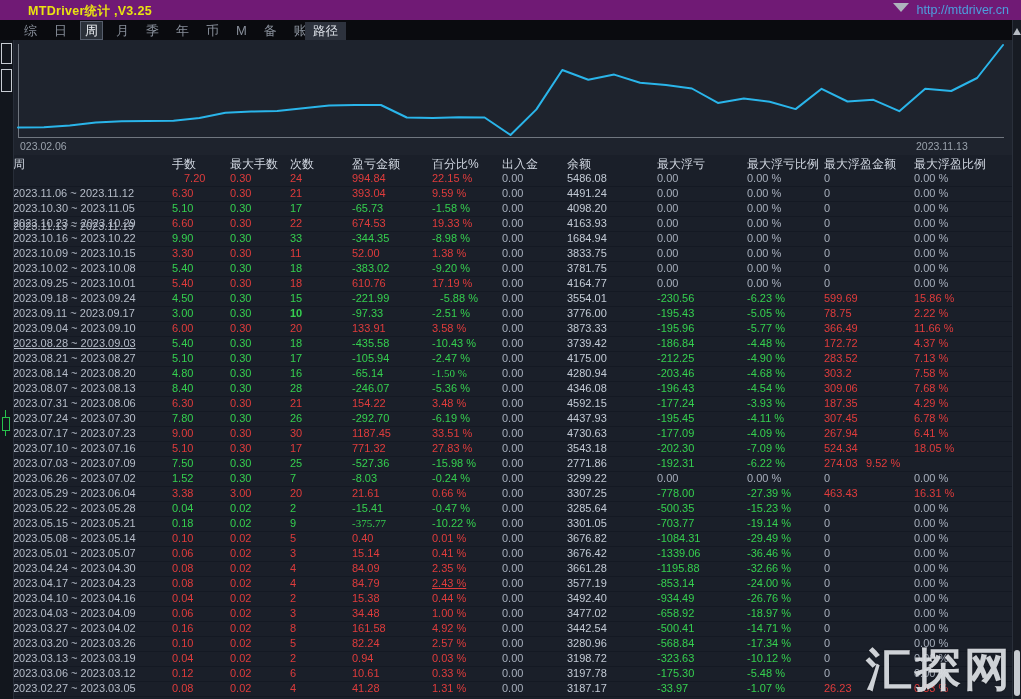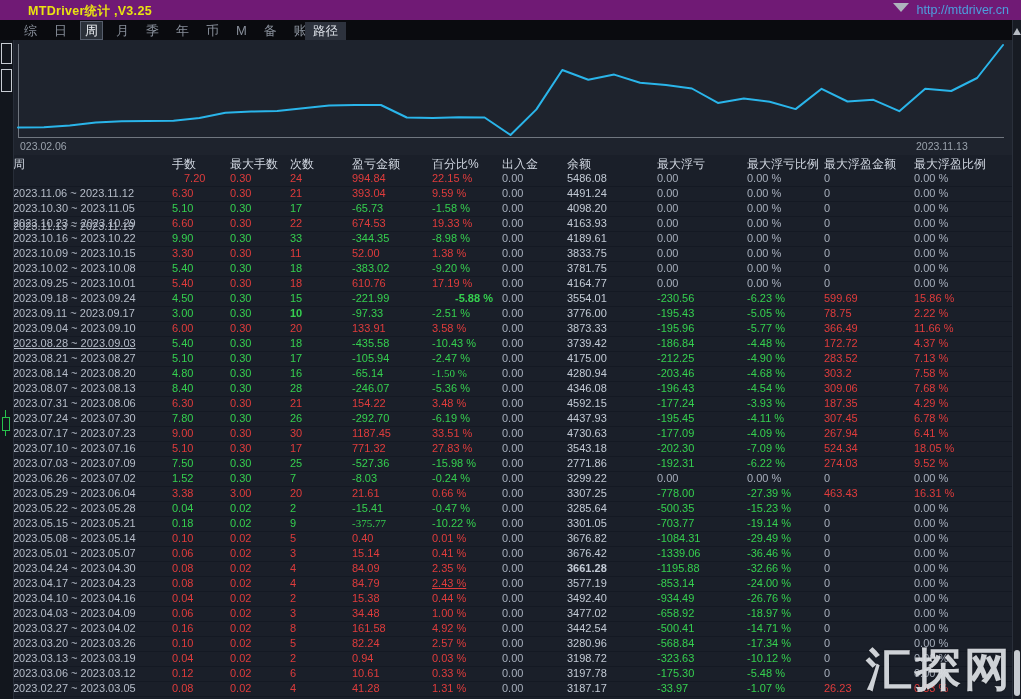"4189.61" span.c-bal { text: 4189.61 -> 1684.94 }
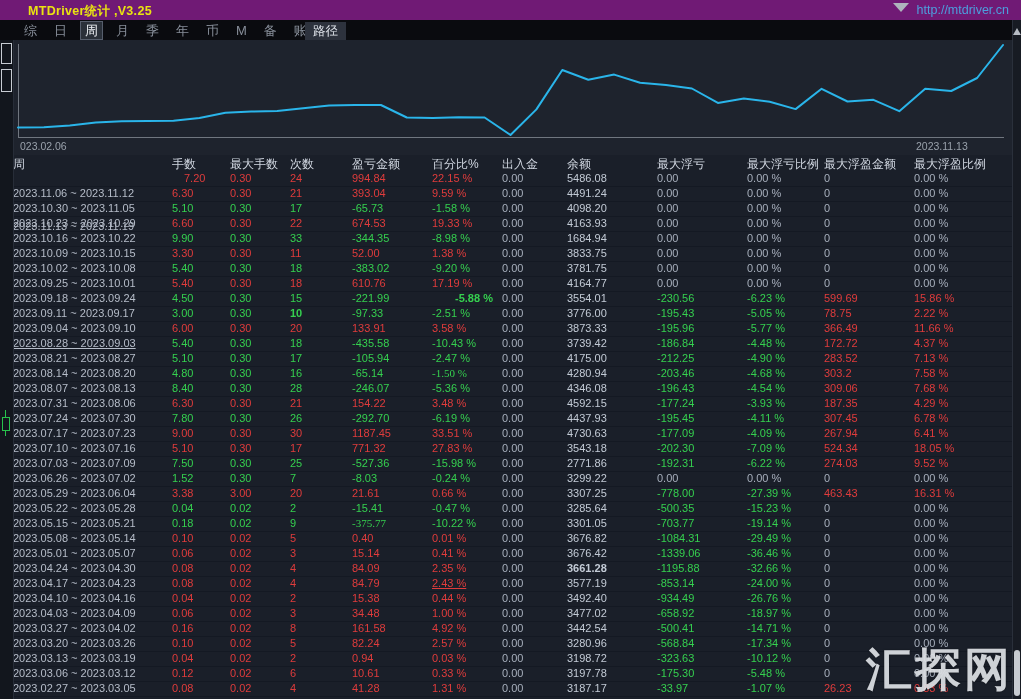"-5.88 %" span.g { font-weight: bold -> none; left: 455px -> 440px }
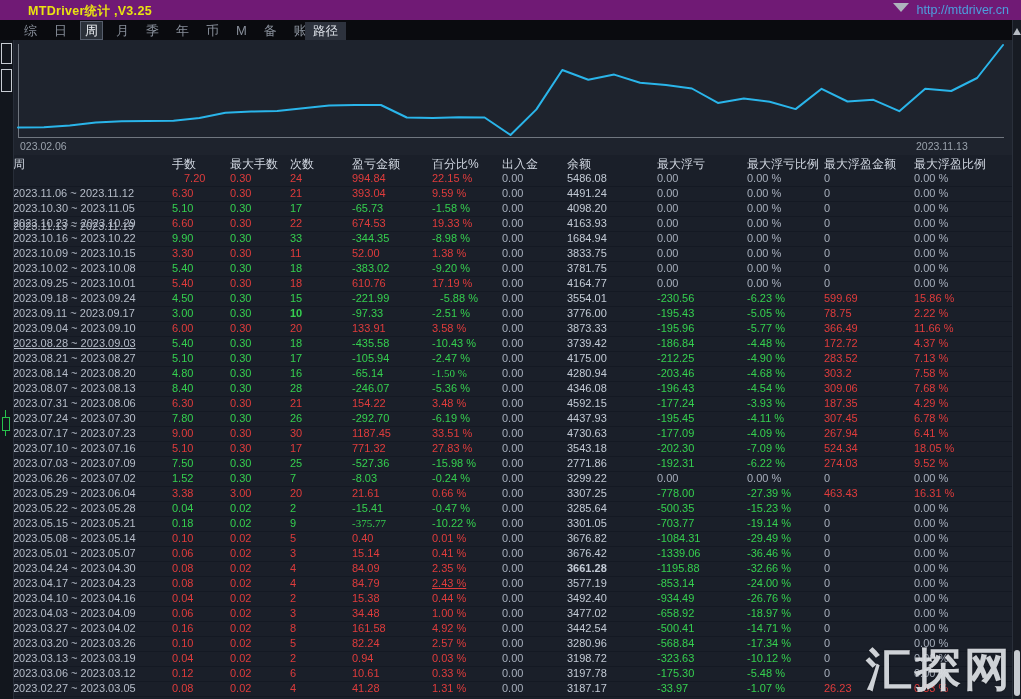"9.52 %" span.r { left: 914px -> 866px }
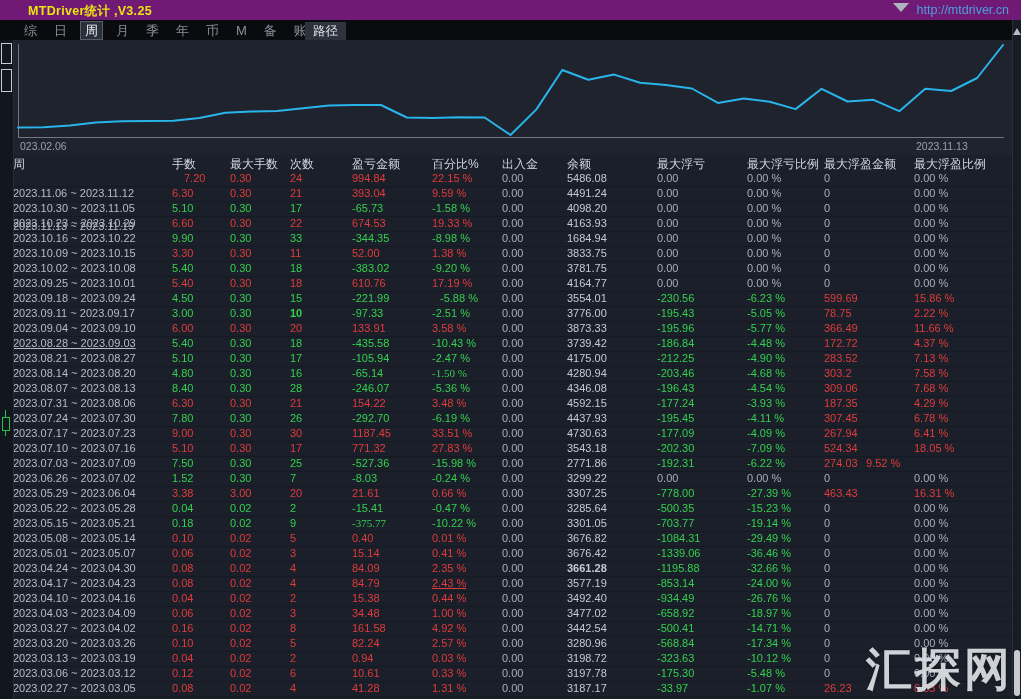"3661.28" span.c-bal { font-weight: bold -> none }
